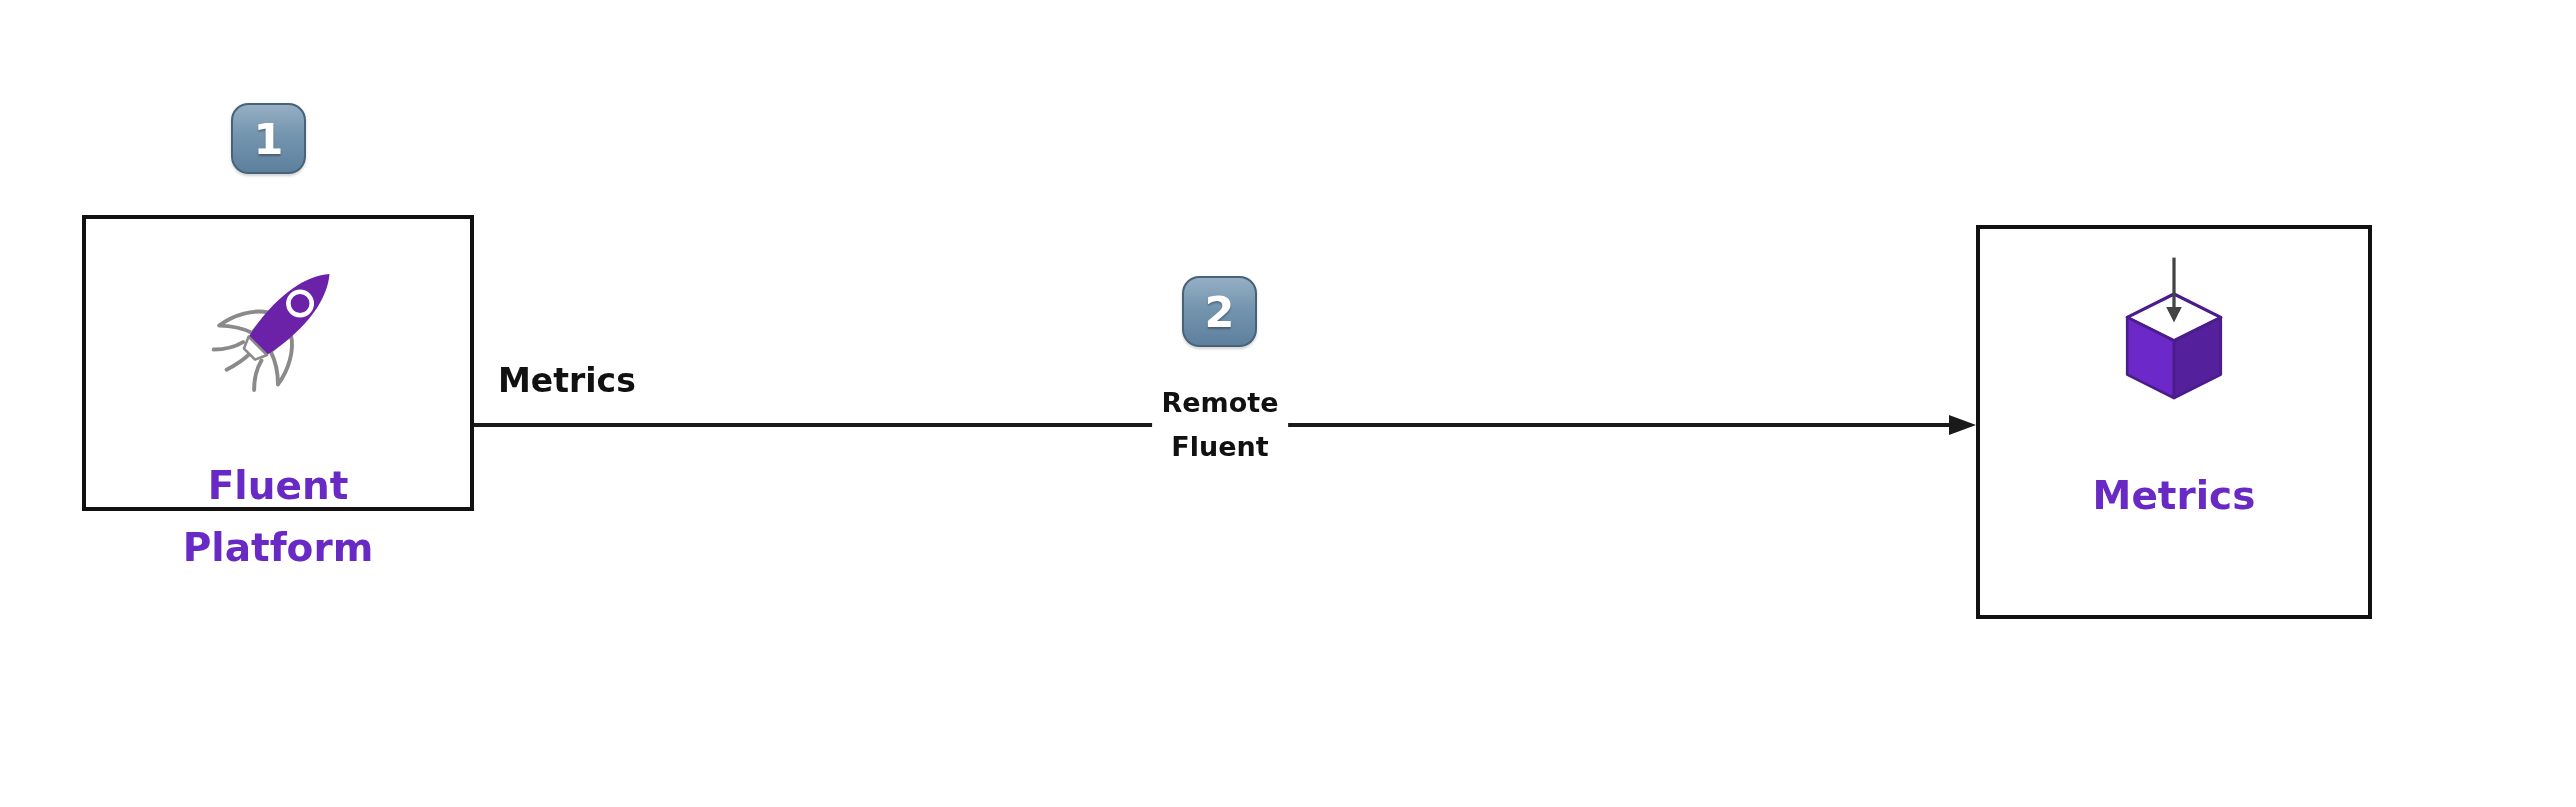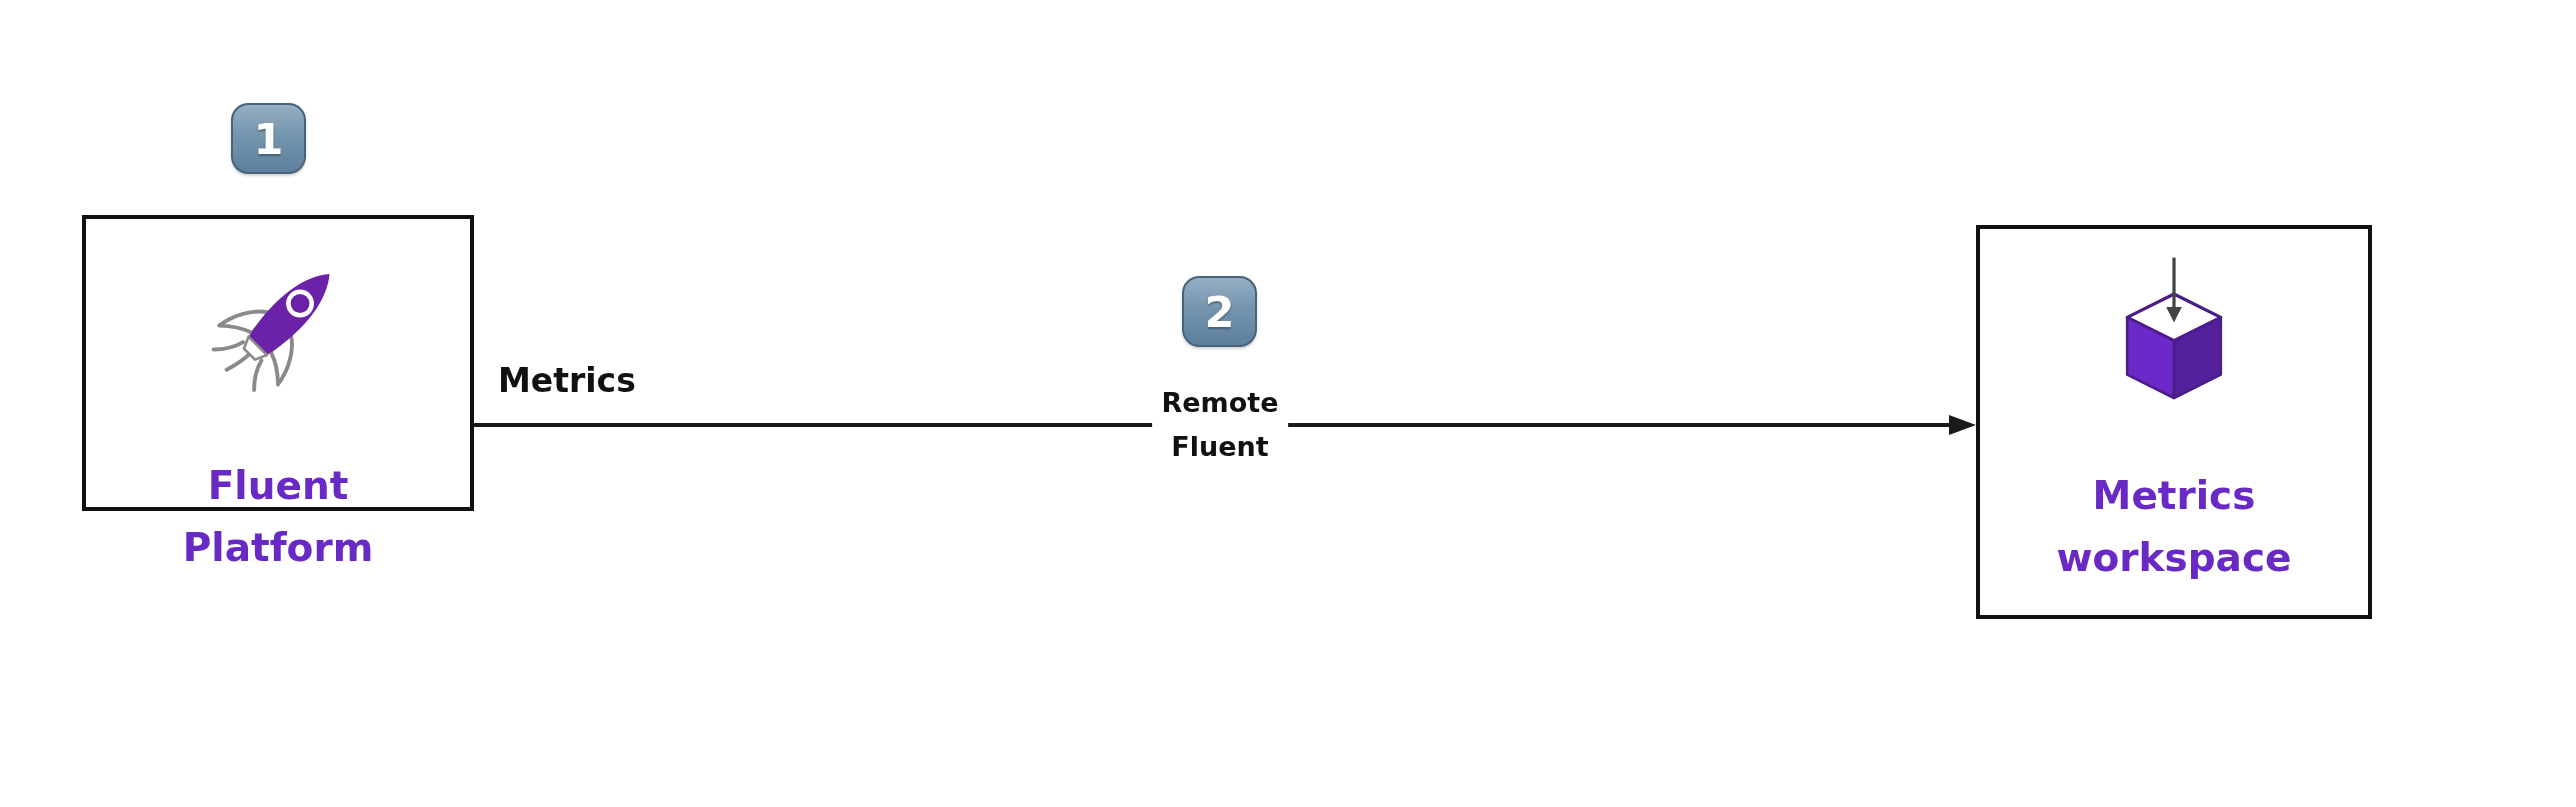"workspace" div { html: <div>workspace</div> -> none }
